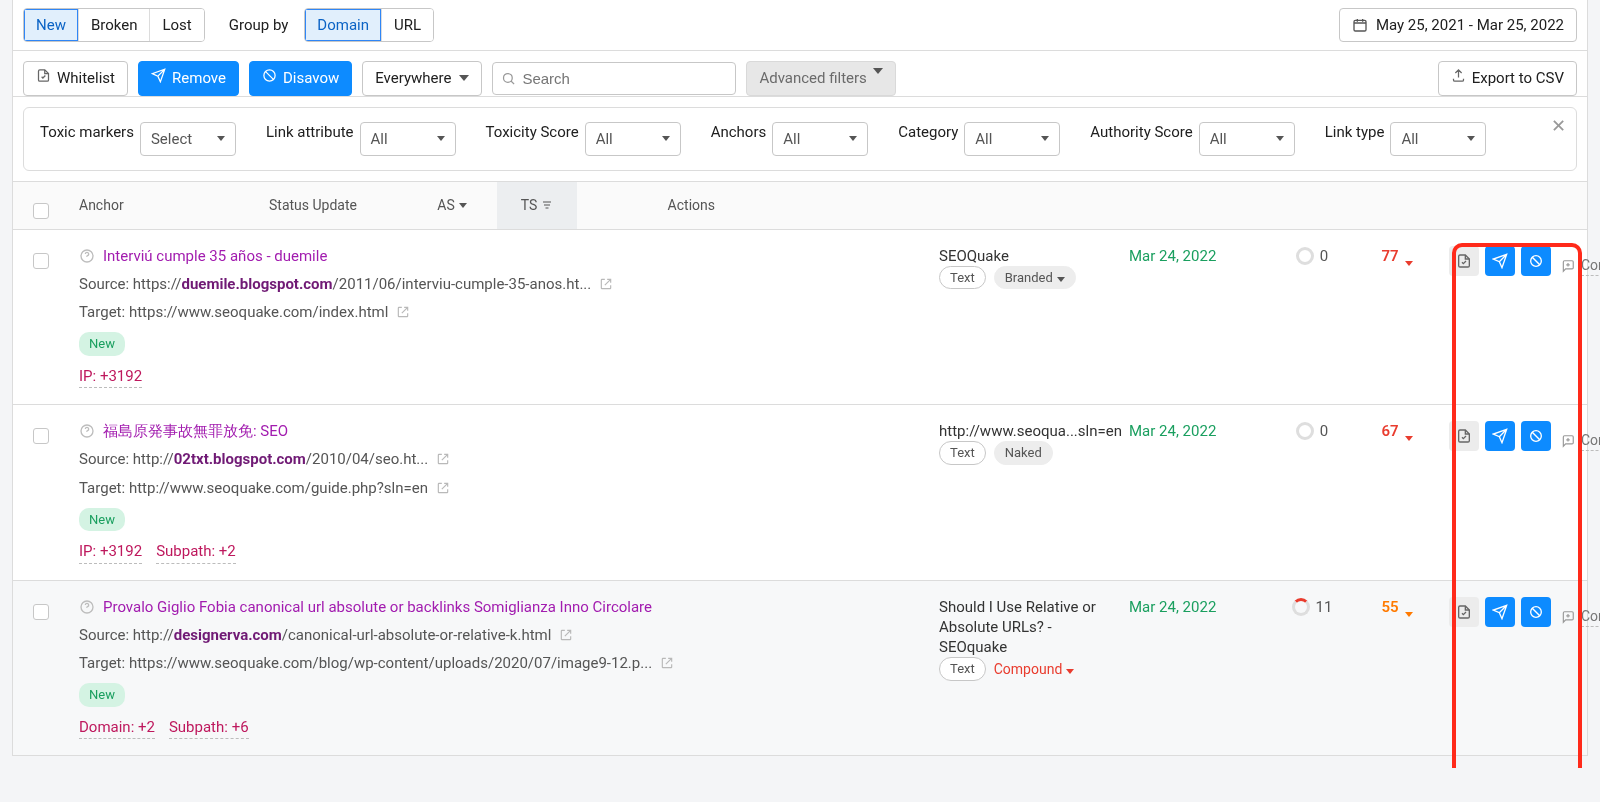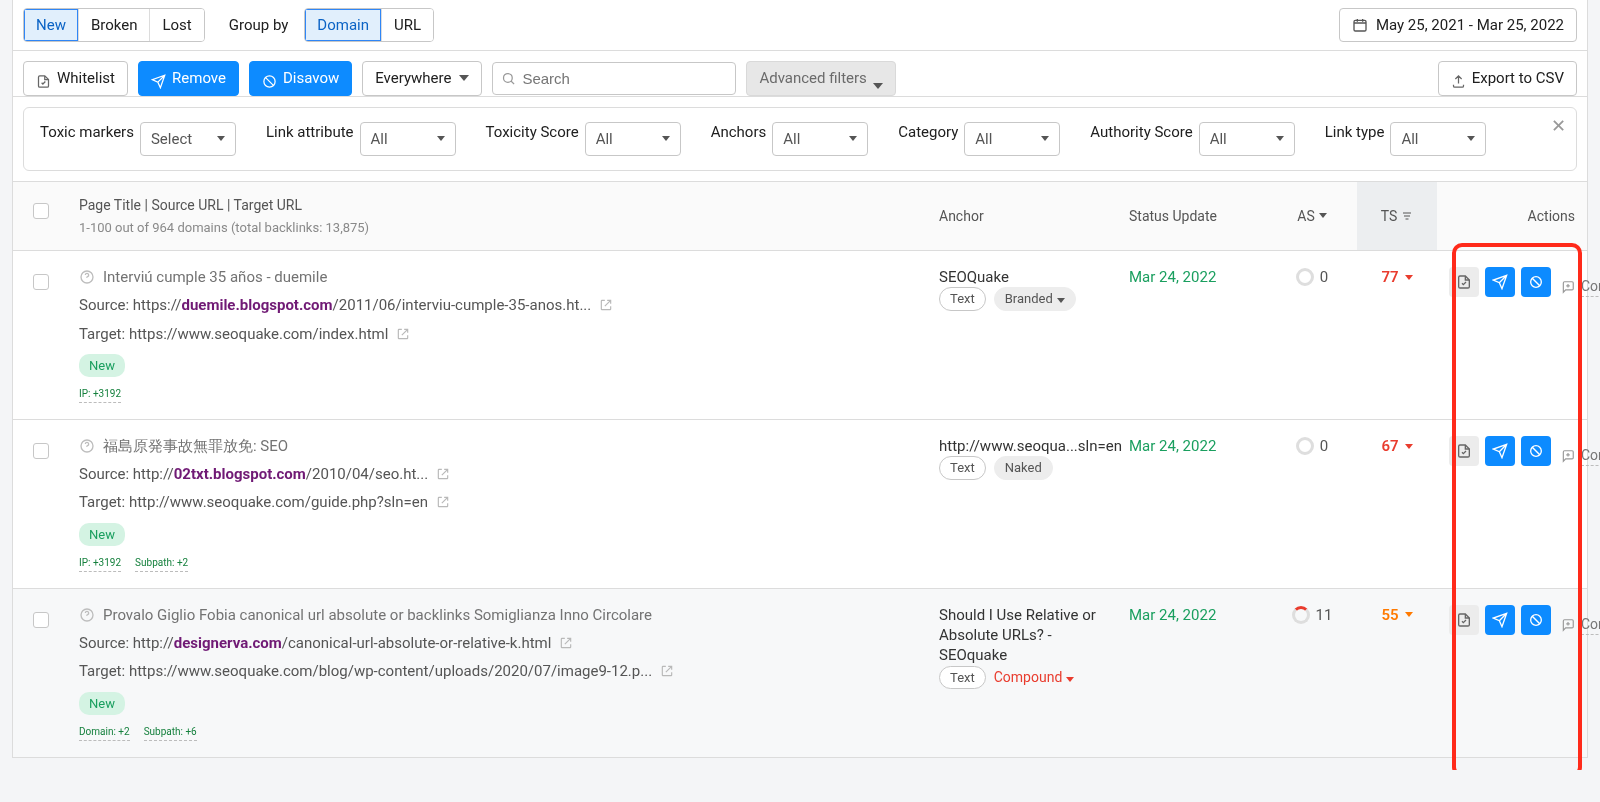"Whitelist" .btn { align-items: flex-end -> flex-start }
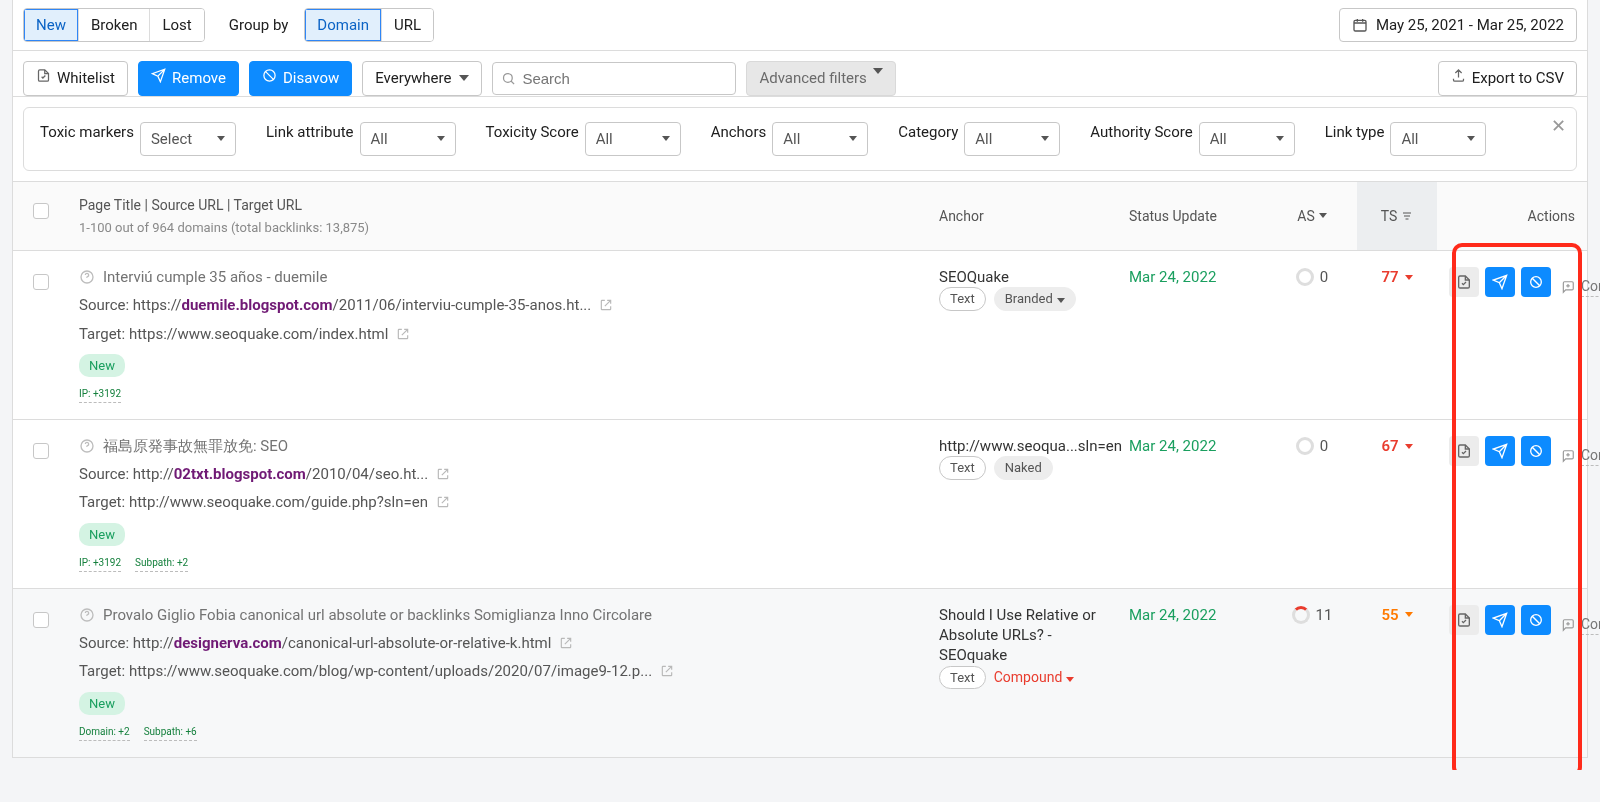"Page Title | Source URL" div.th { html: <div> <span>Page Title | Source URL | Target URL</span> <span>1-100 out of 964 domains (total backlinks: 13,875)</span> </div> -> none }
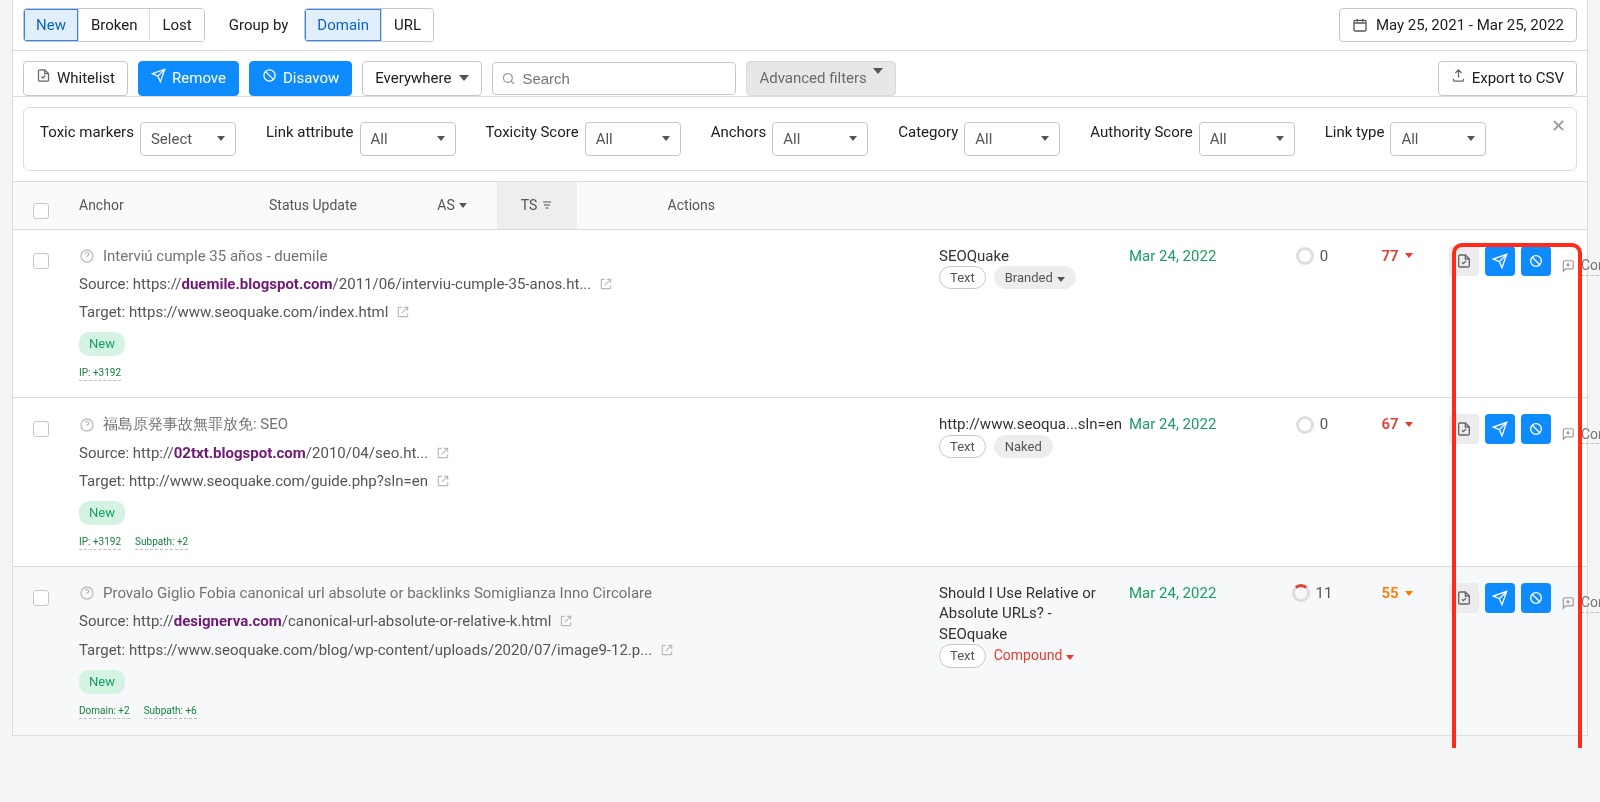"Interviú cumple 35 años -" .title-line { color: #737373 -> #a21caf }
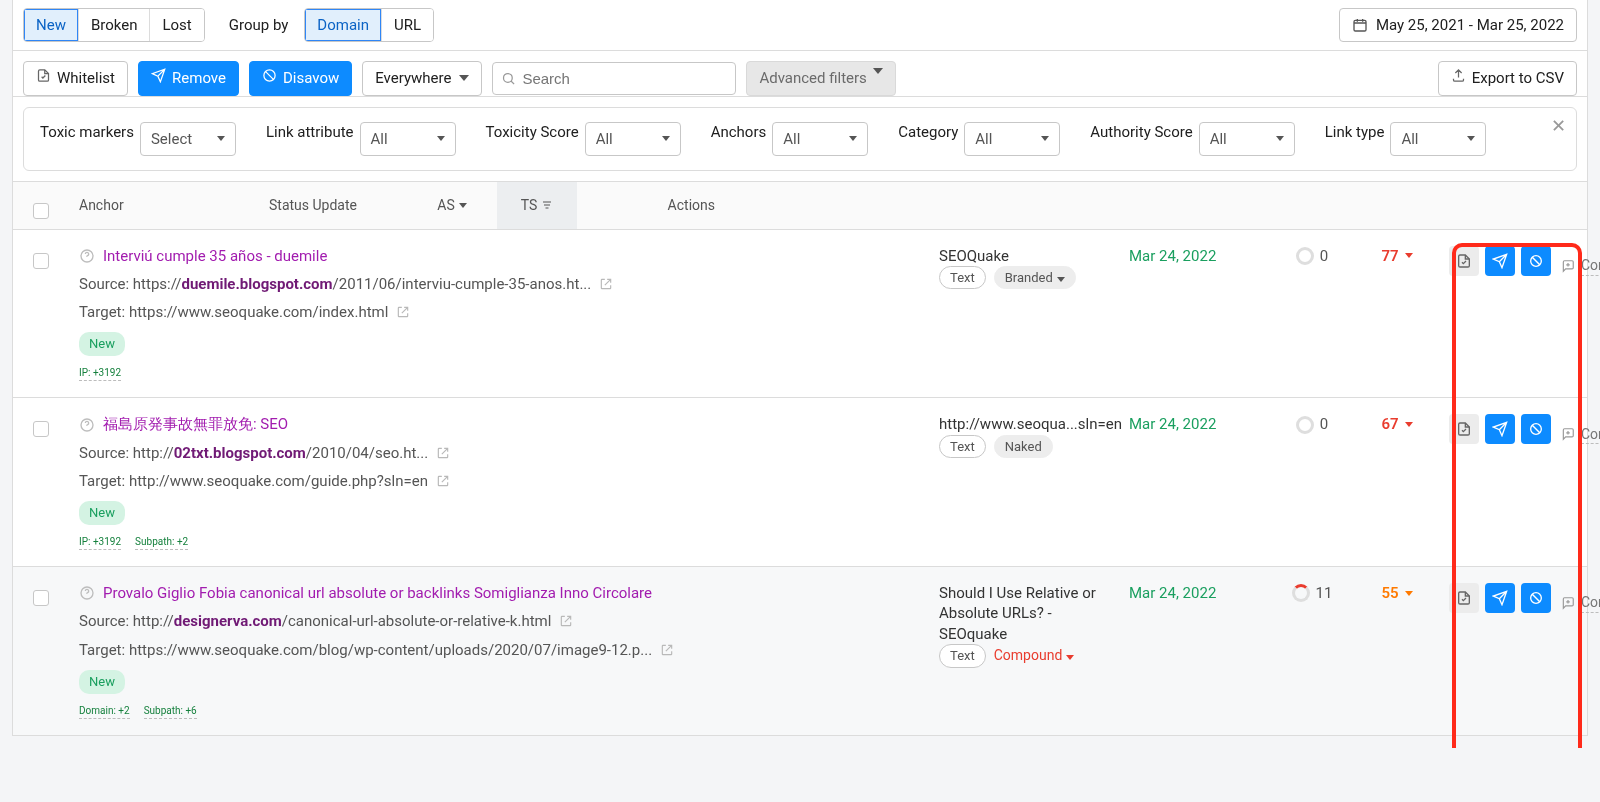"77" .ts-wrap { align-items: center -> flex-end }
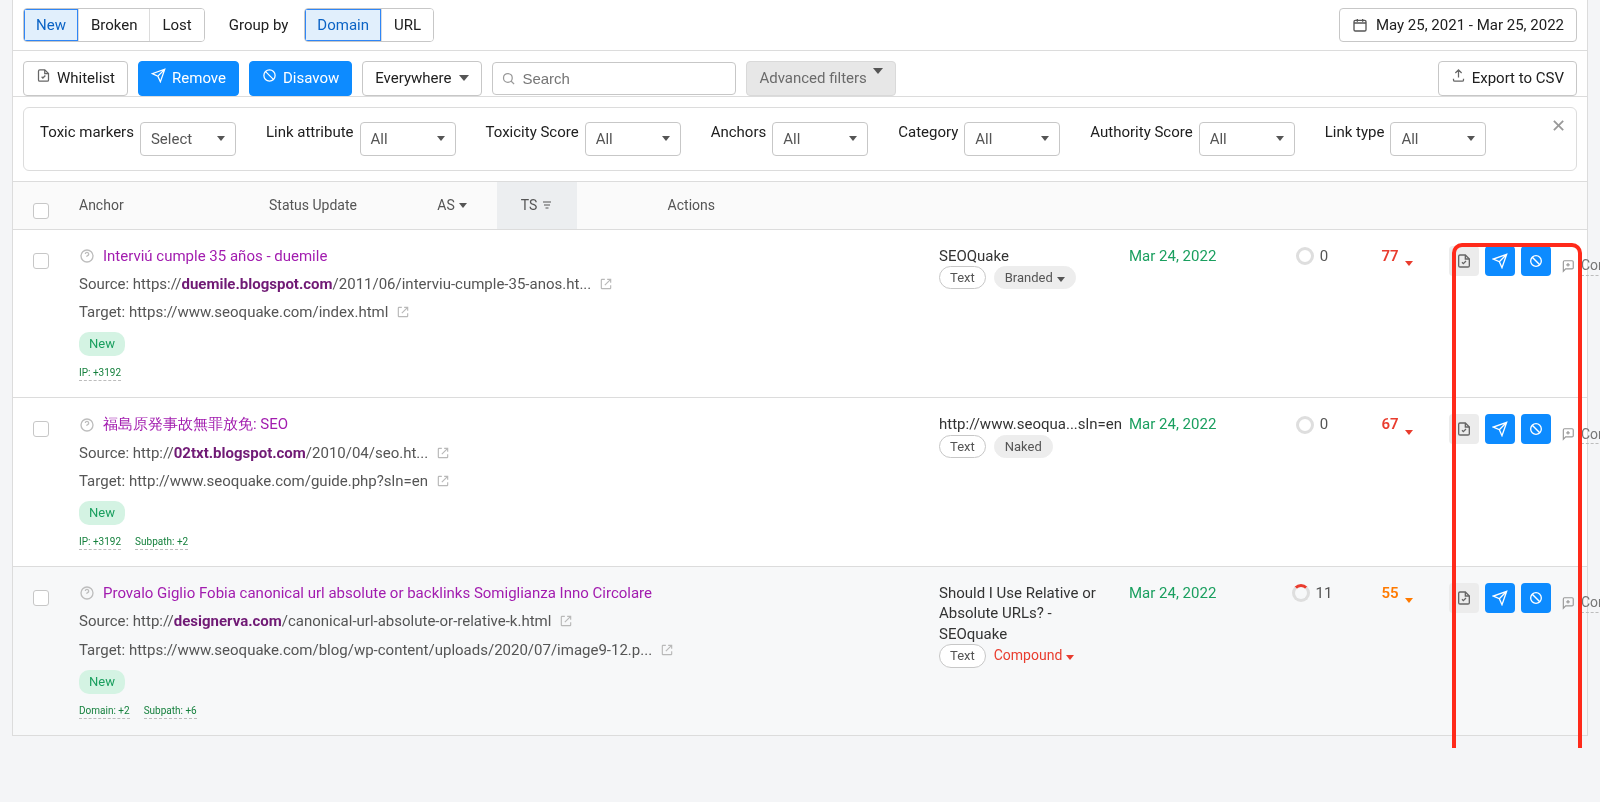"IP: +3192" .dotted { color: #15803d -> #be185d; font-size: 10px -> 15px }
